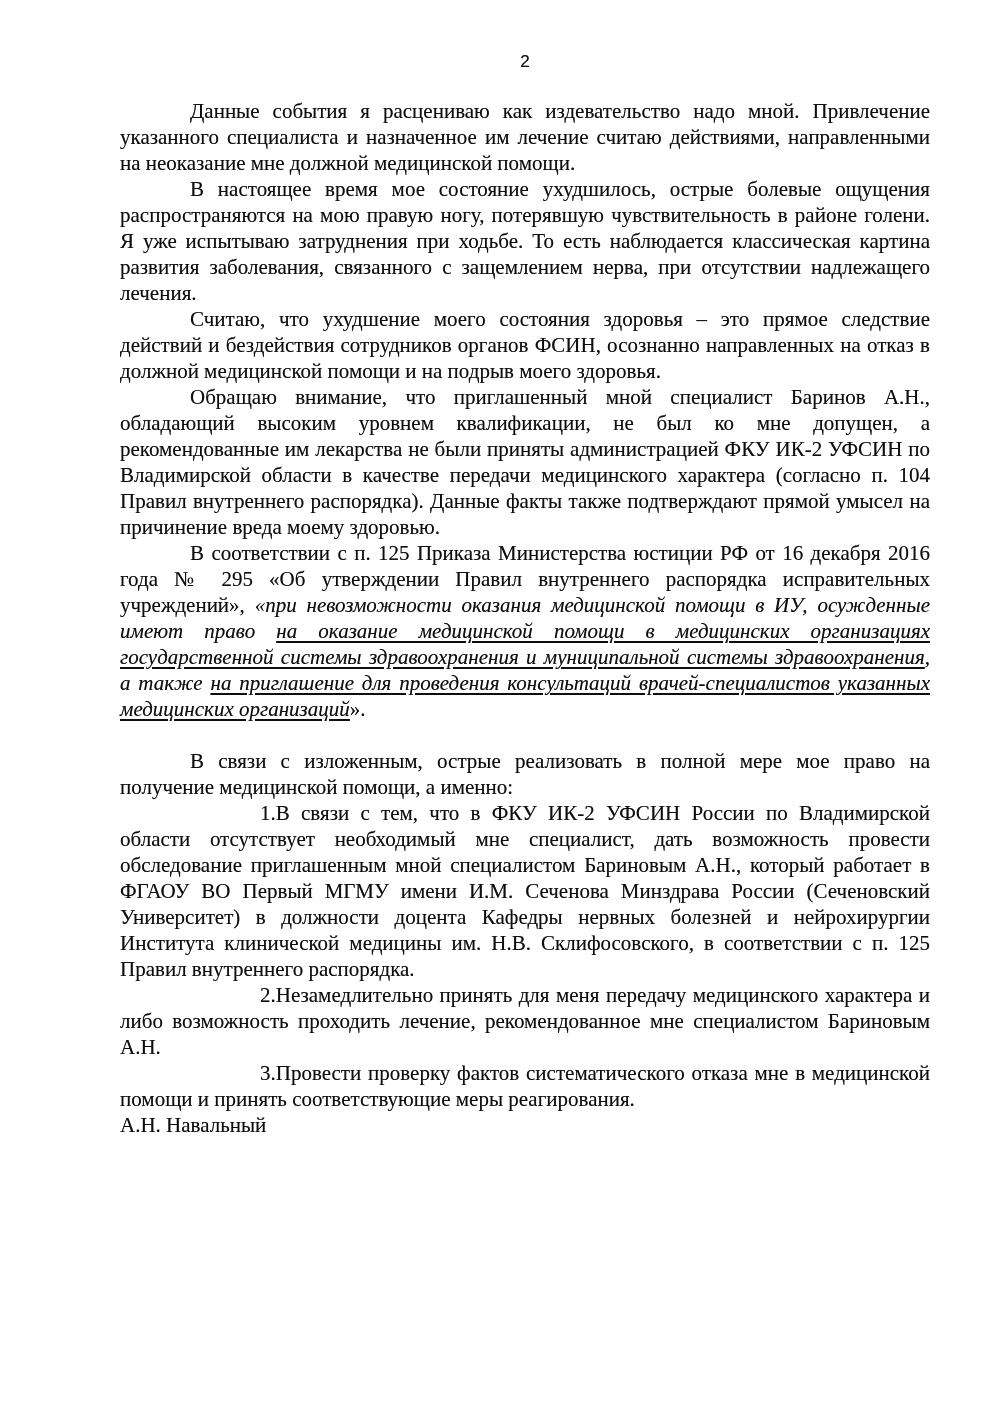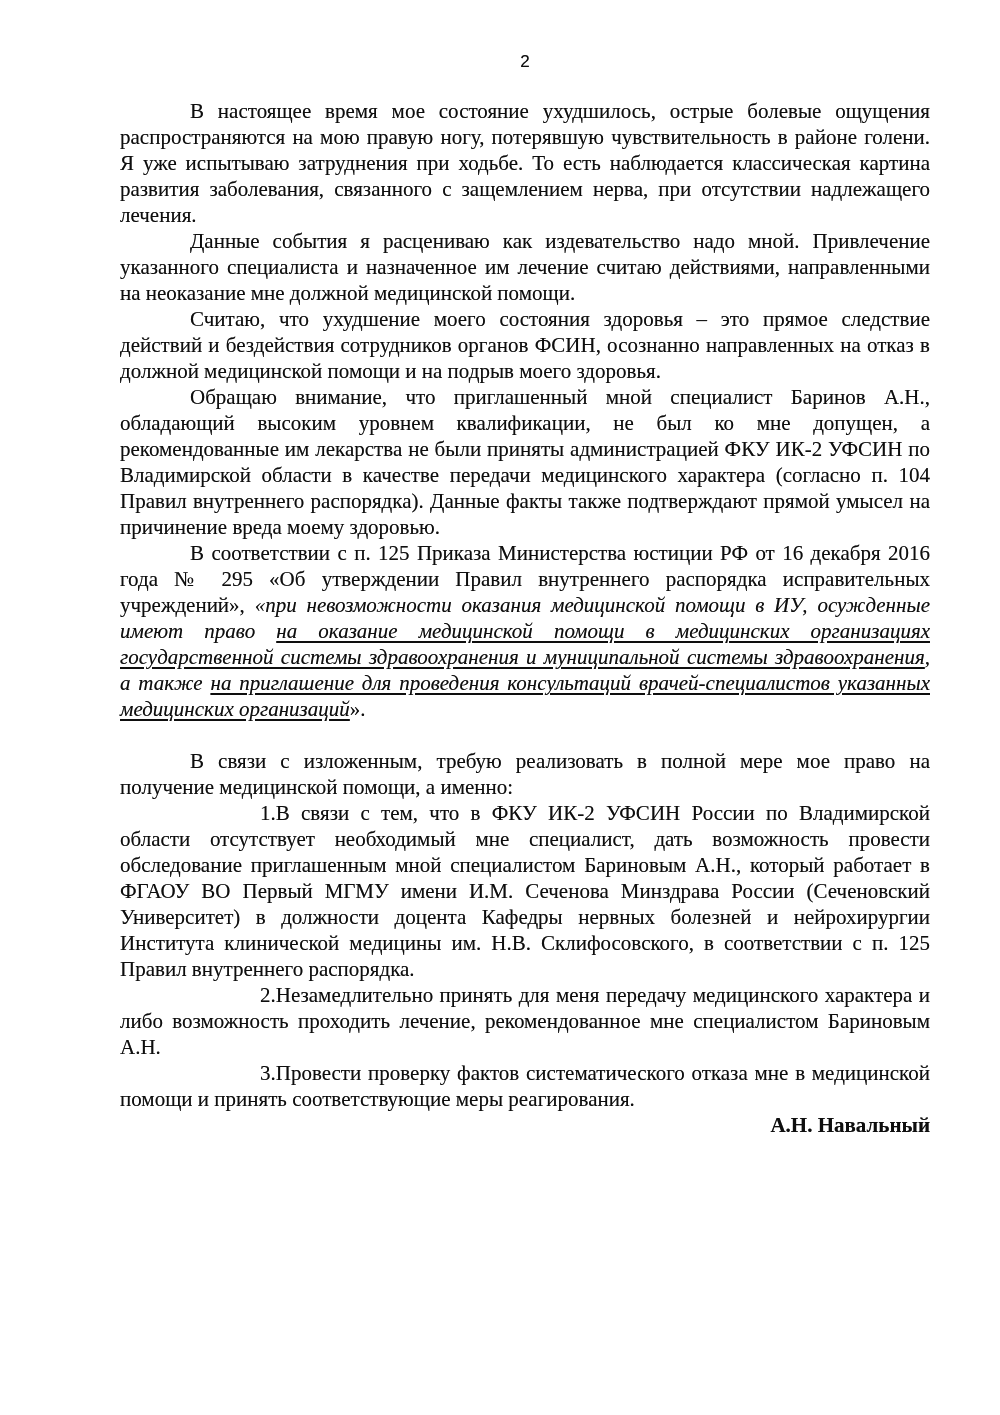"В настоящее время мое состояние" p { order: before "Данные события я расцениваю как" -> after "Данные события я расцениваю как" }
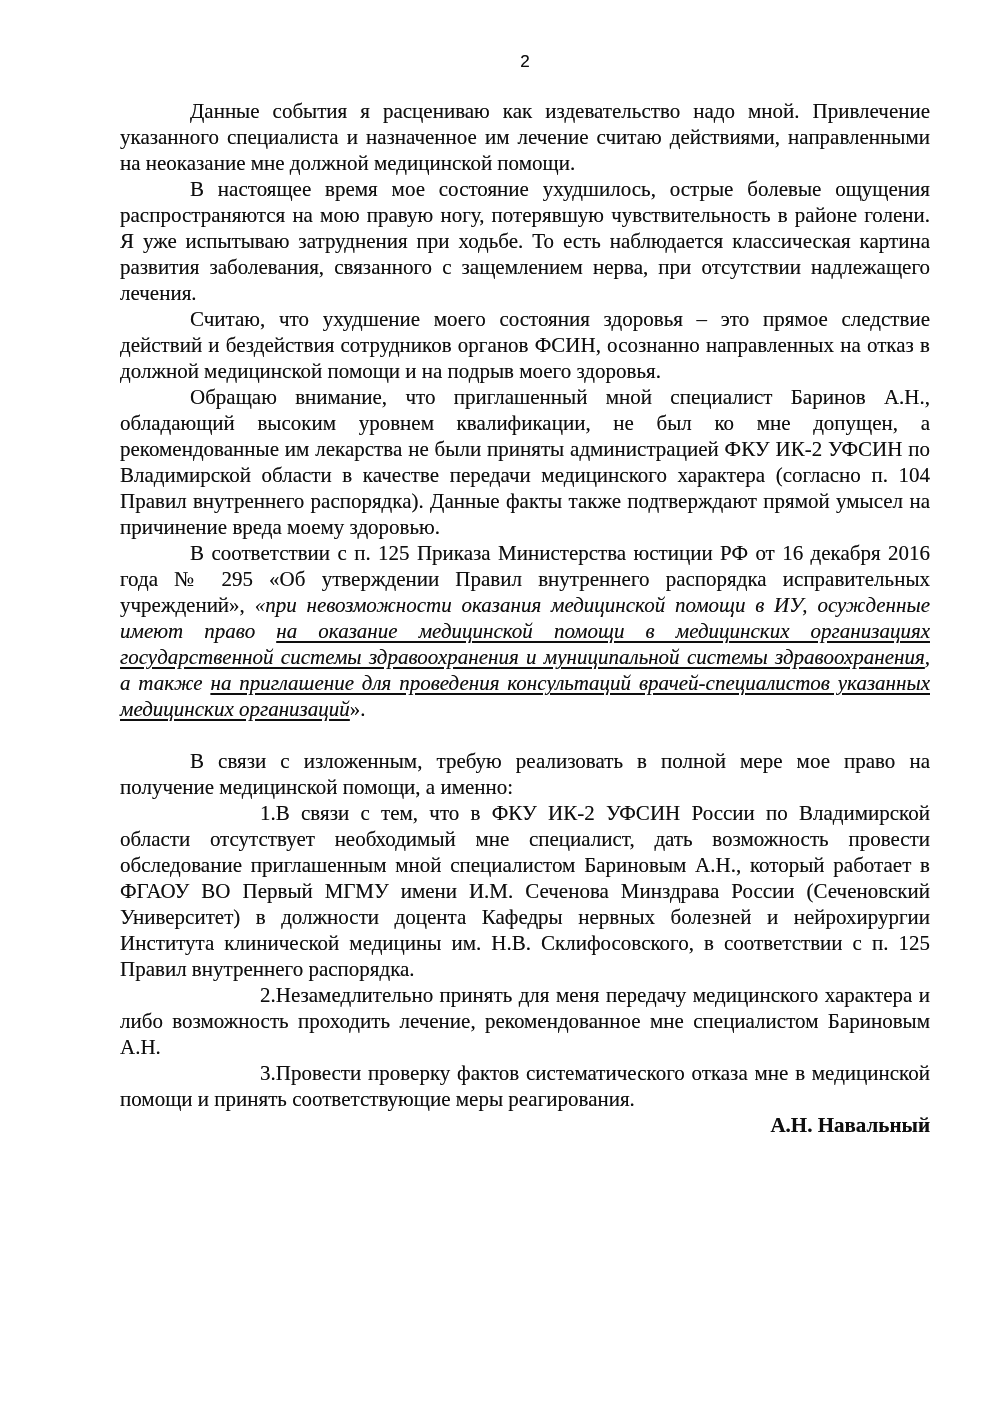"В связи с изложенным, требую" p { text: требую -> острые }
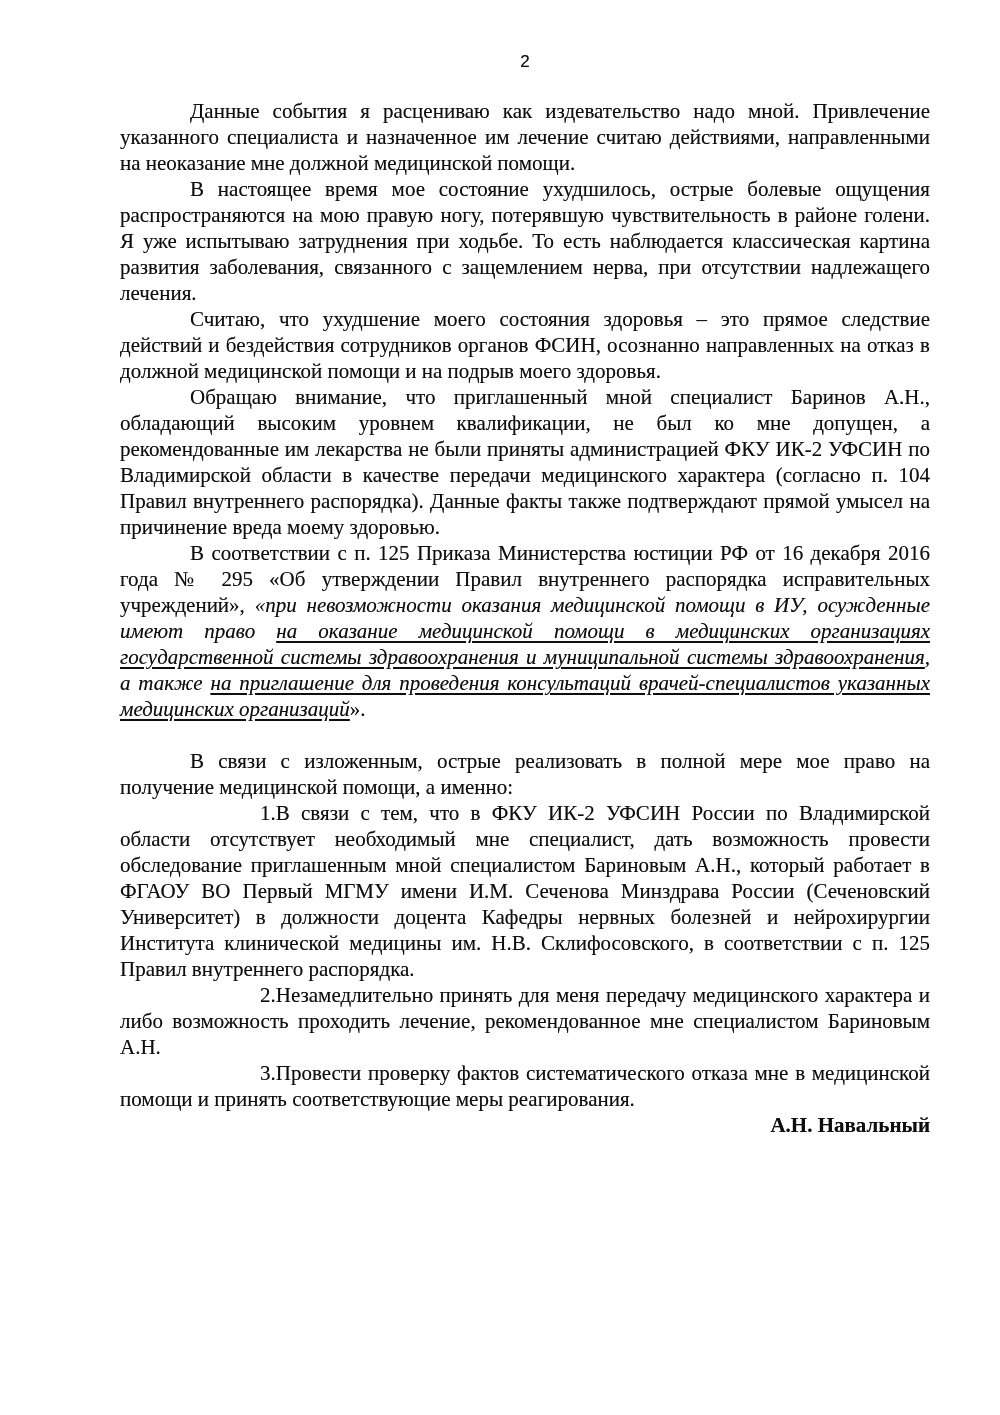"А.Н. Навальный" .signature { font-weight: bold -> none; text-align: right -> none }
